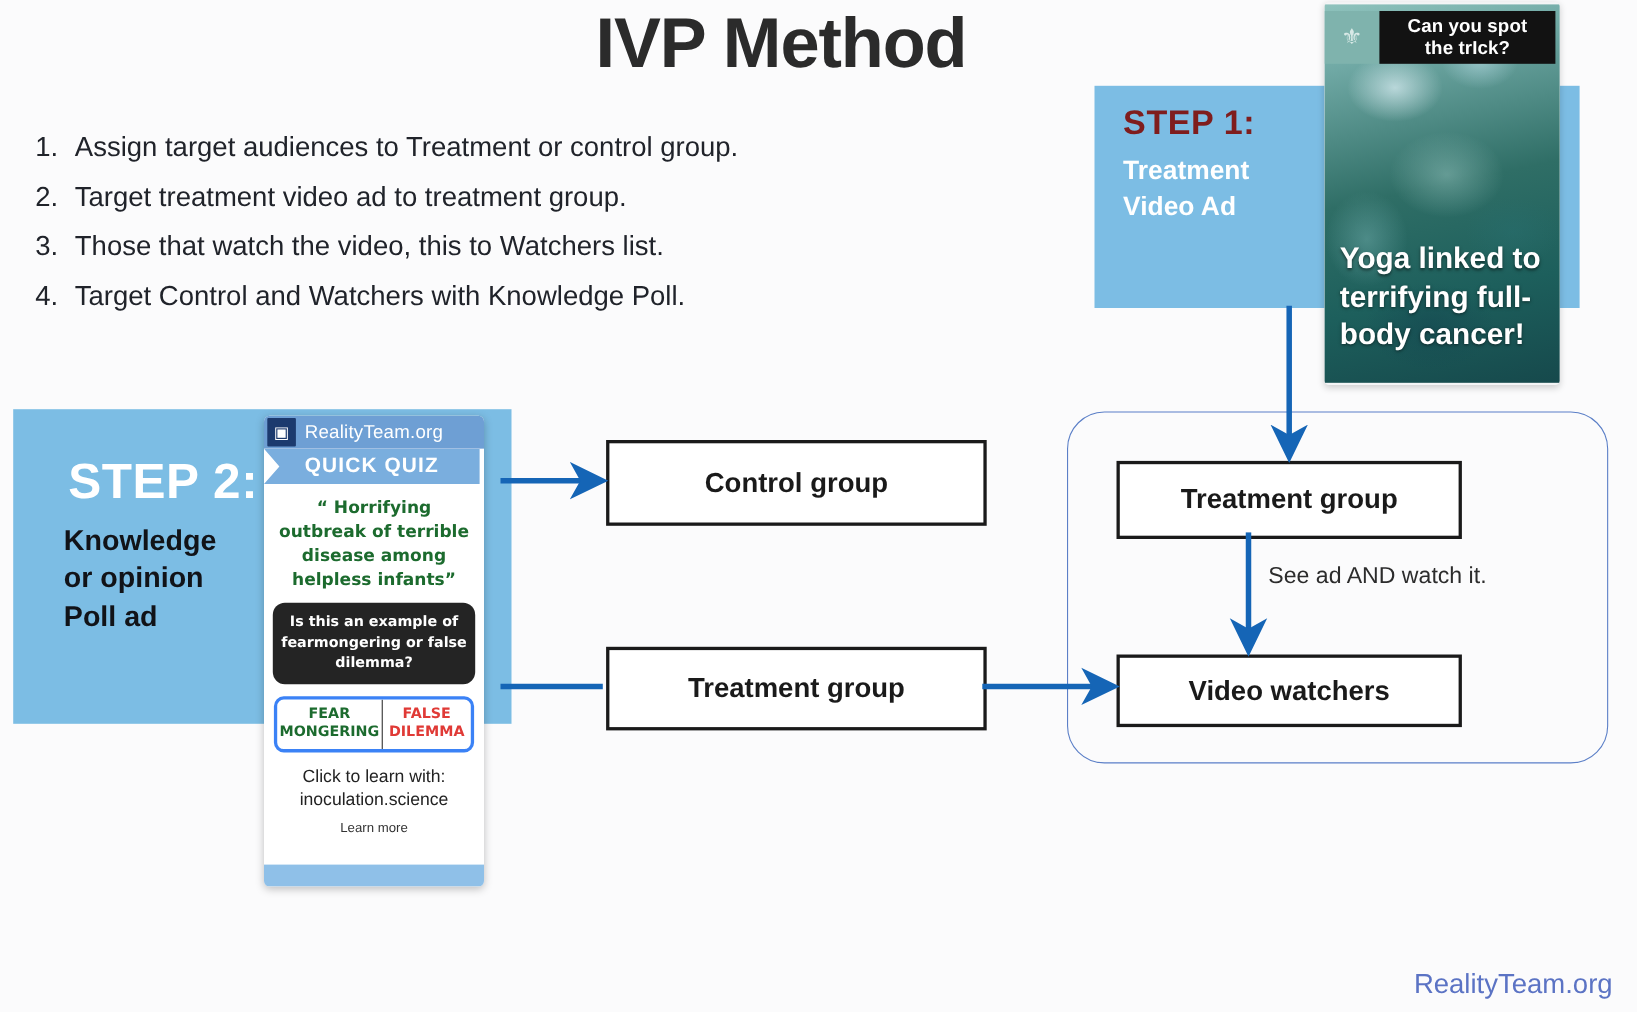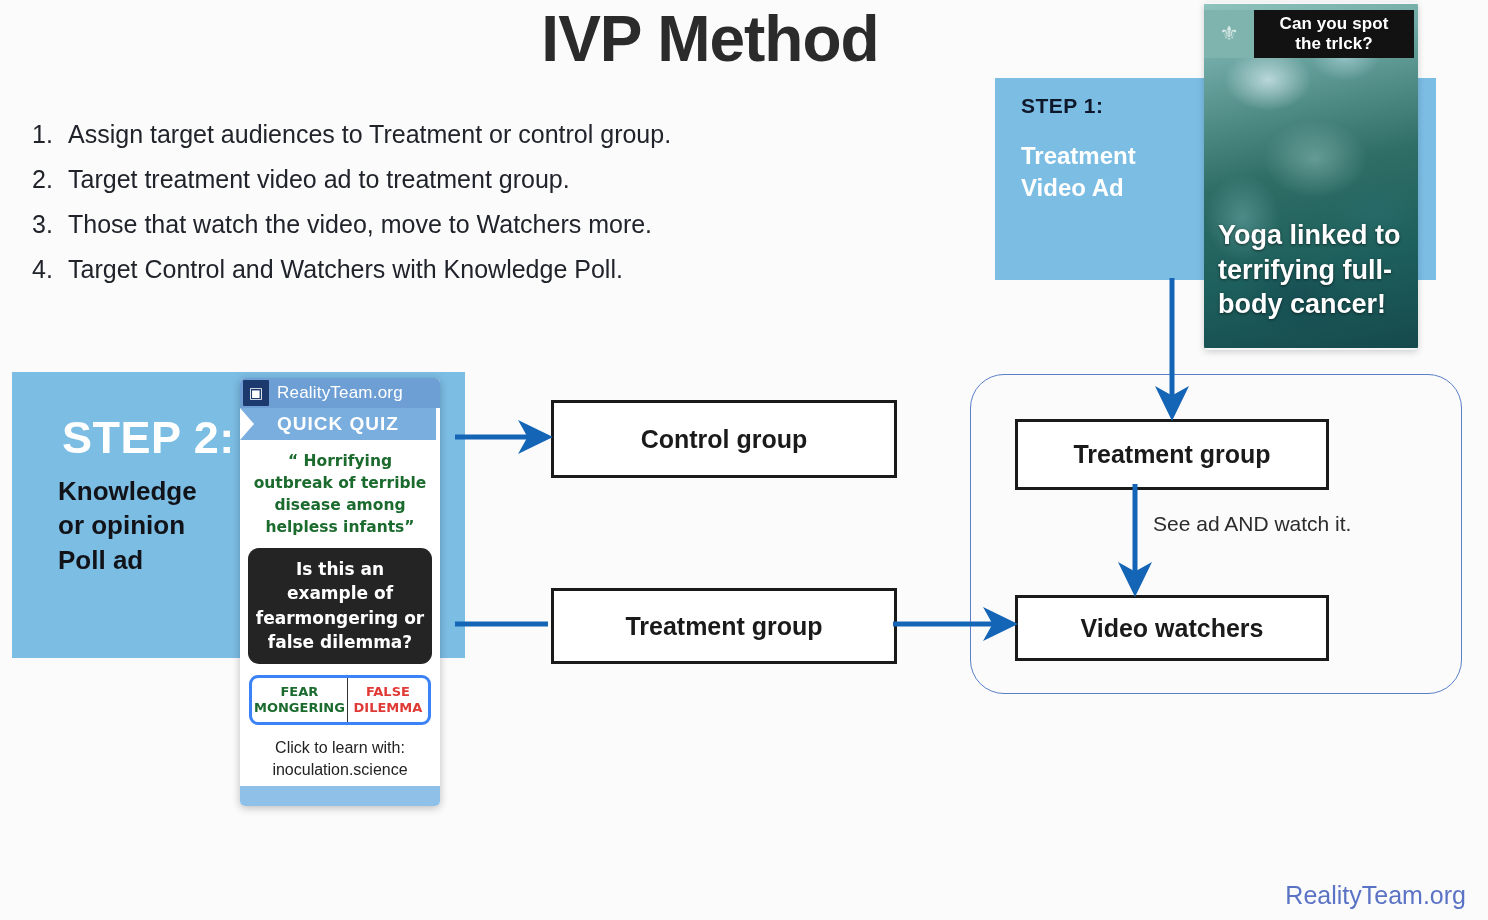"STEP 1:" .step1-title { color: #0f172a -> #7f1d1d; font-size: 21px -> 31px }
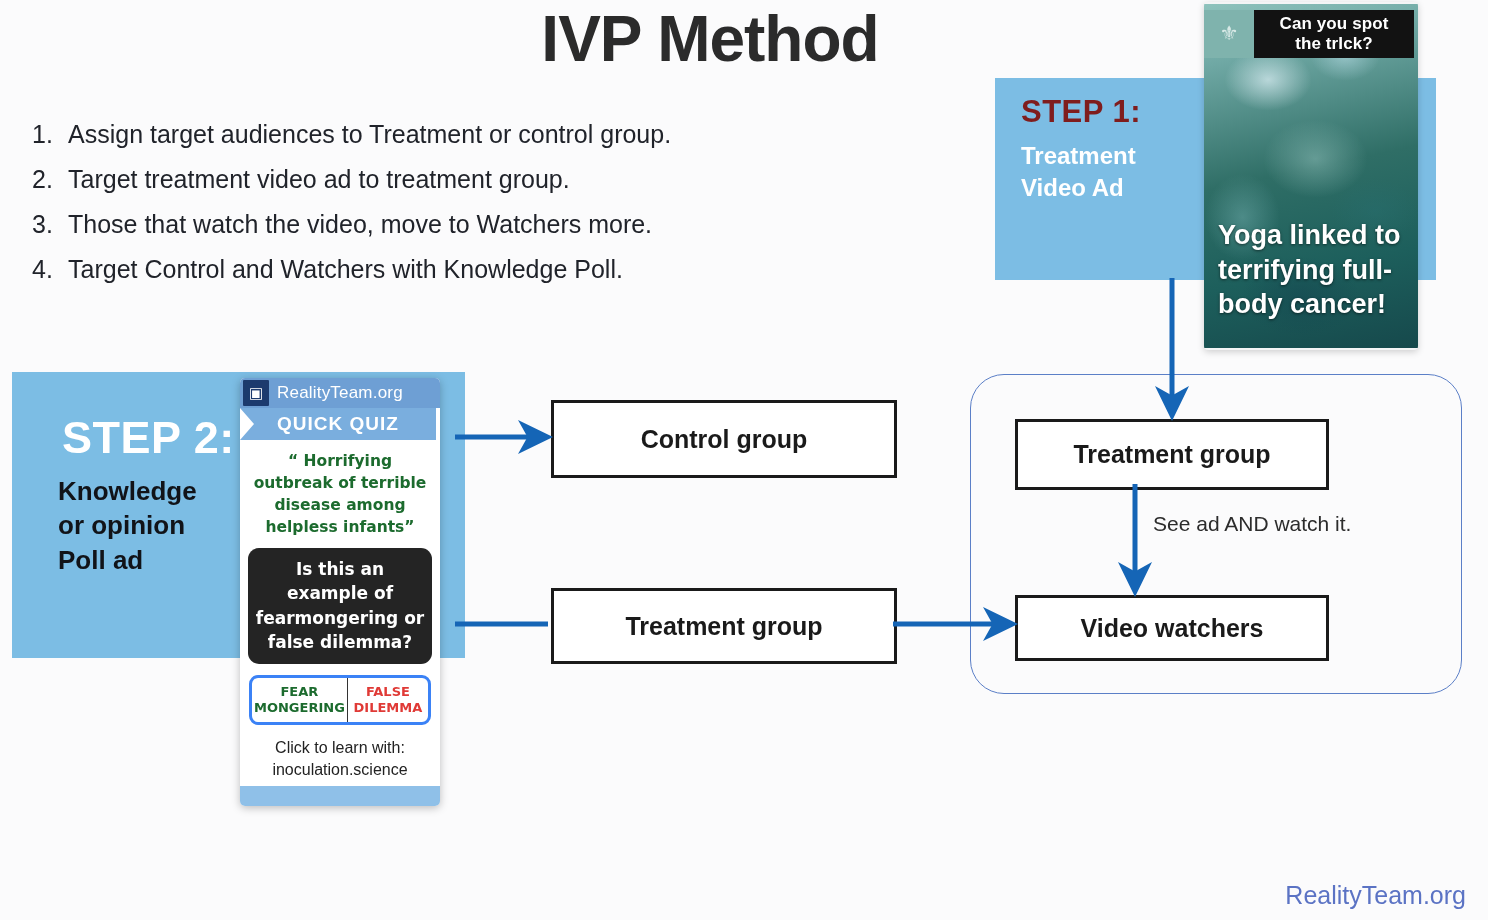"Those that watch the video," span.step-text { text: move to Watchers more -> this to Watchers list }
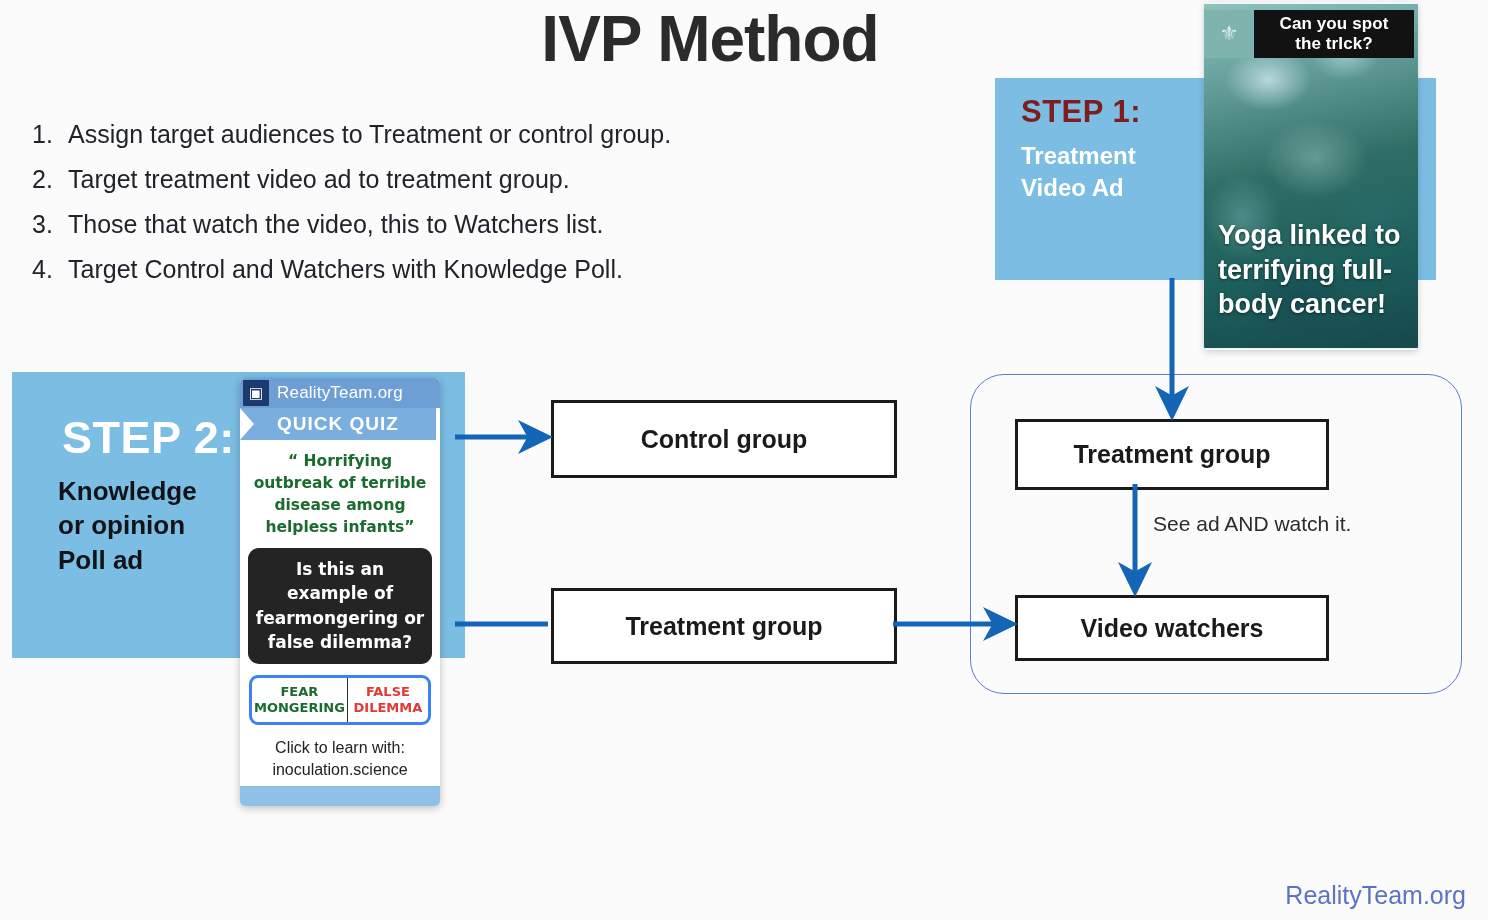"Is this an example of" .quiz-question { font-size: 17px -> 13px }
